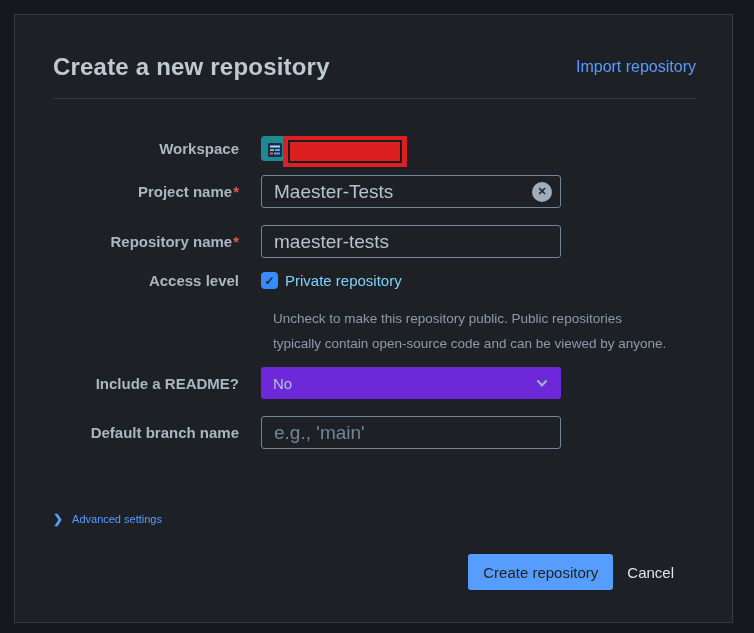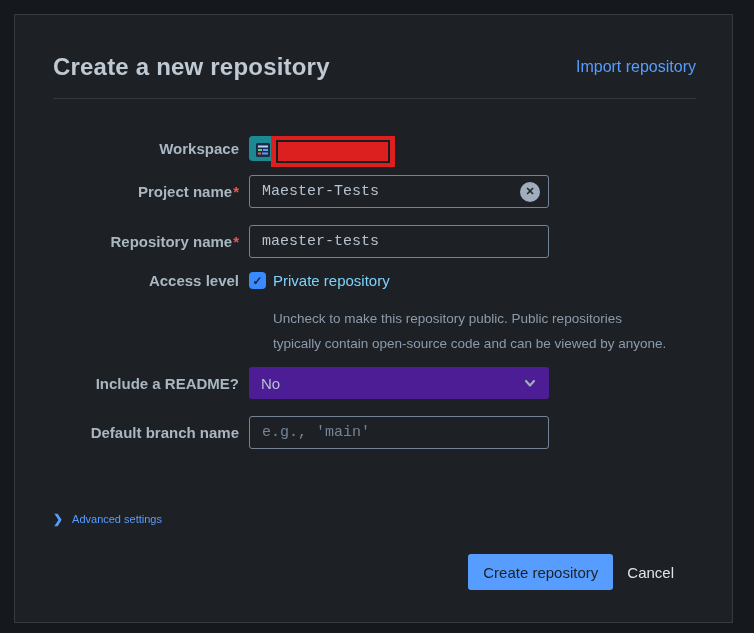"Workspace" .row { gap: none -> 12px }
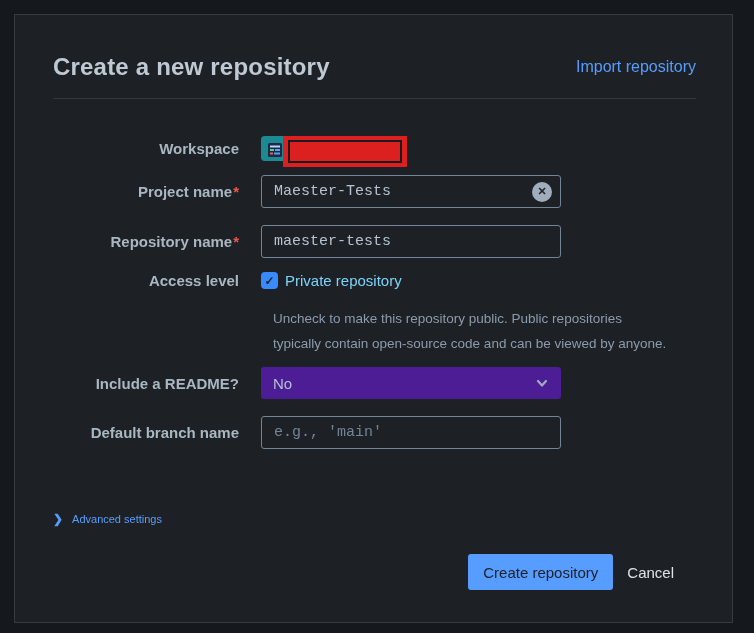"Maester-Tests" .text-input { font-family: Liberation Mono, monospace -> Liberation Sans, sans-serif; font-size: 15px -> 19px }
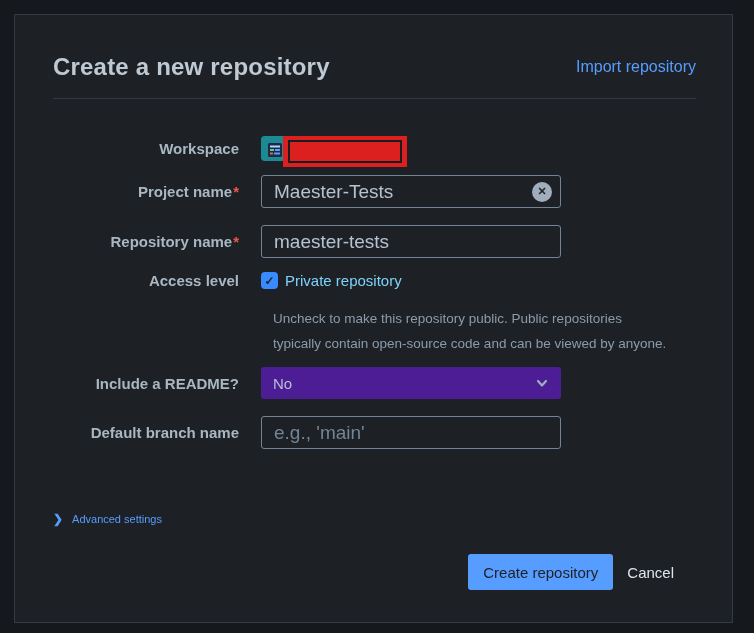"No" .select { background: #4c1d95 -> #6d28d9 }
